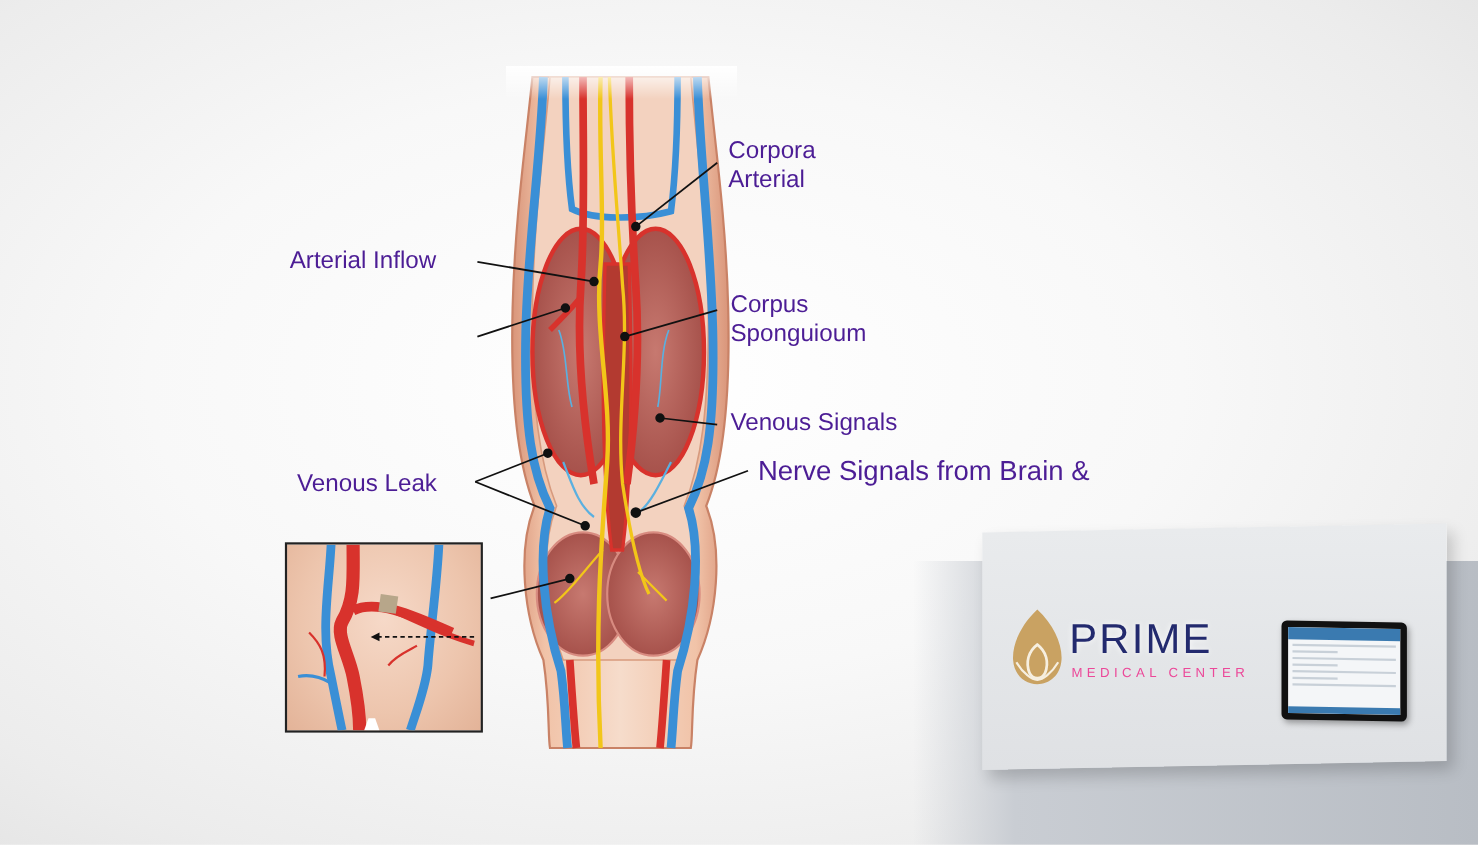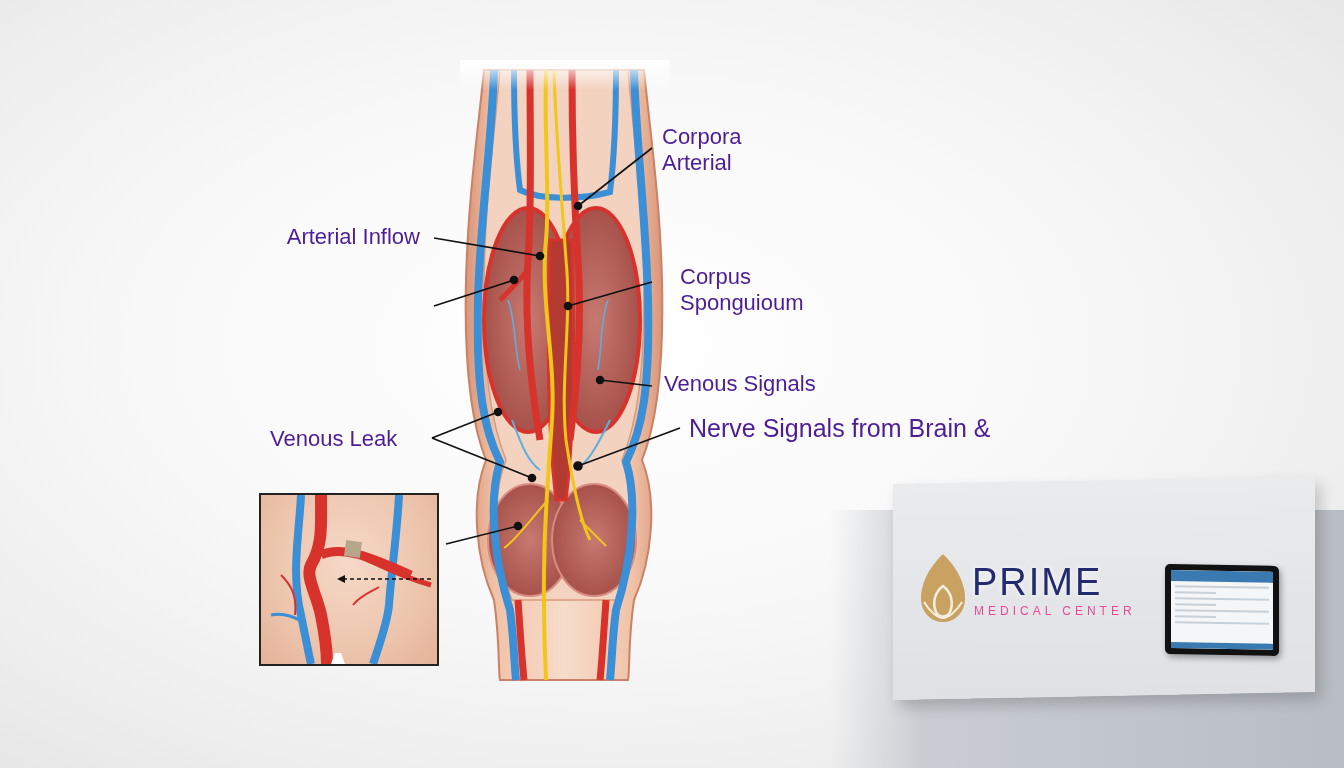"Arterial Inflow" .label.right { text-align: right -> center }
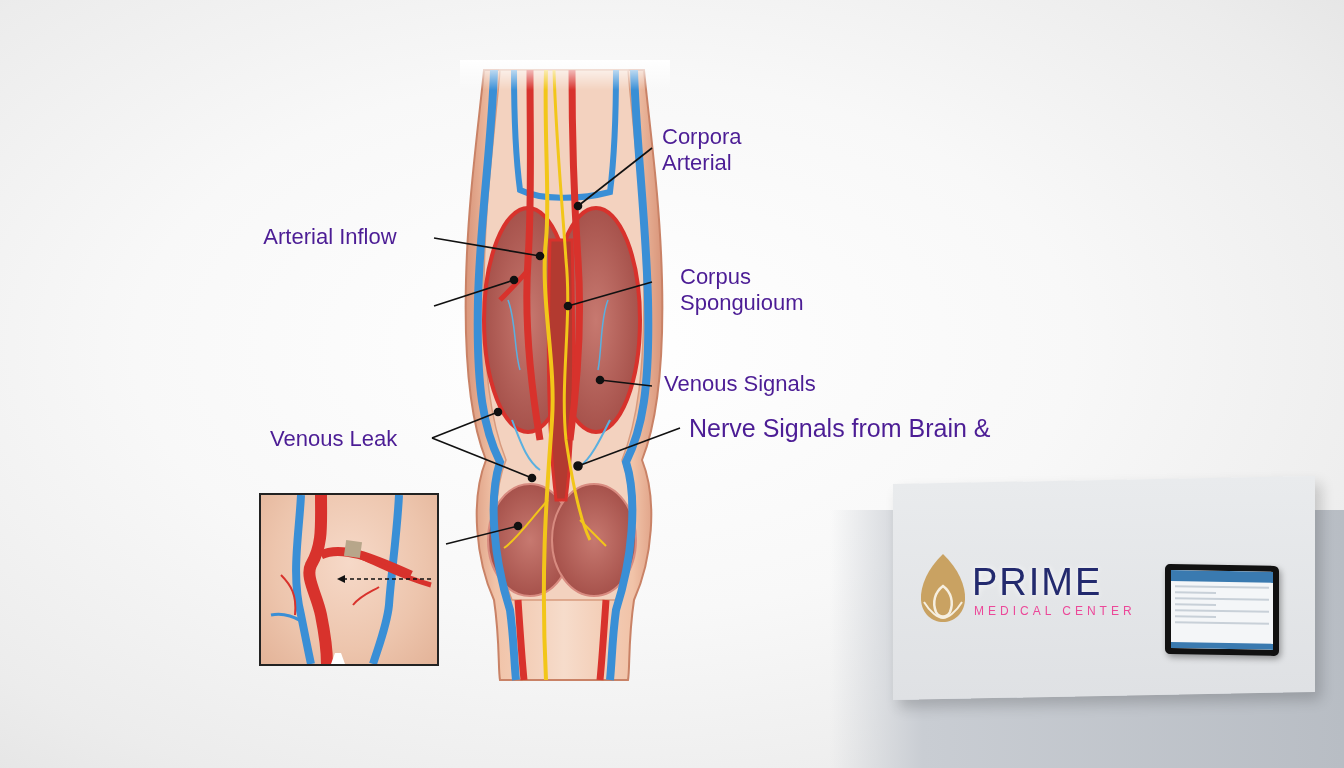"Corpus" div.label { padding-left: 16px -> none }
